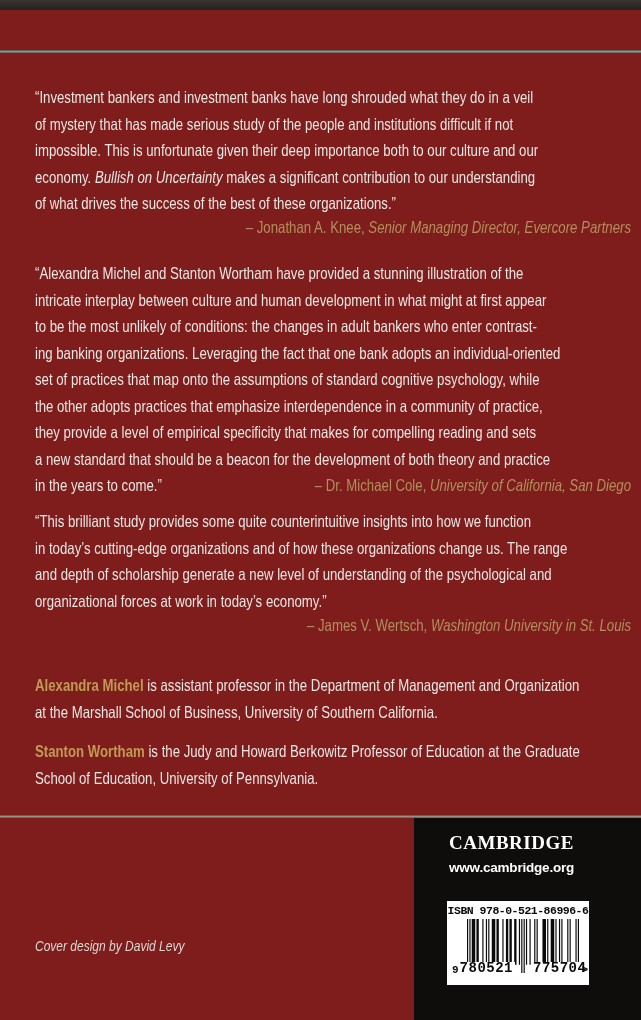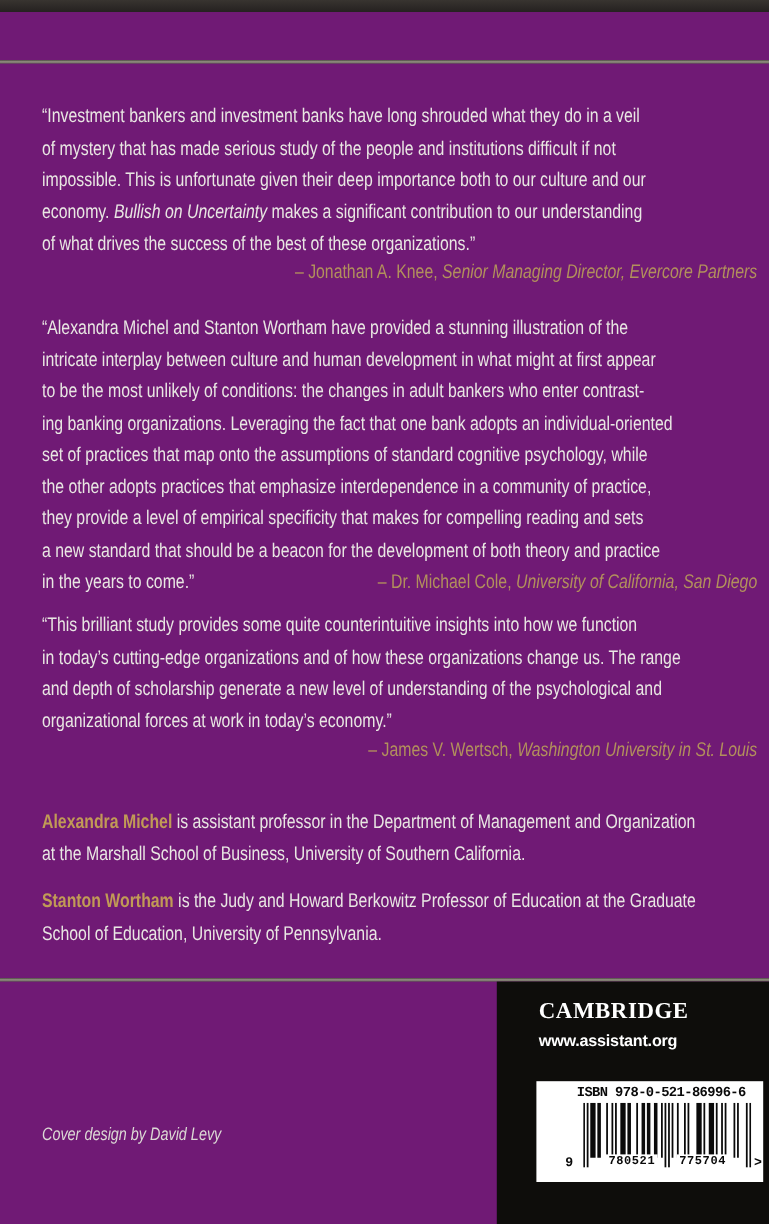"“Investment bankers and investment banks" .cover { background: #701a75 -> #7f1d1d }
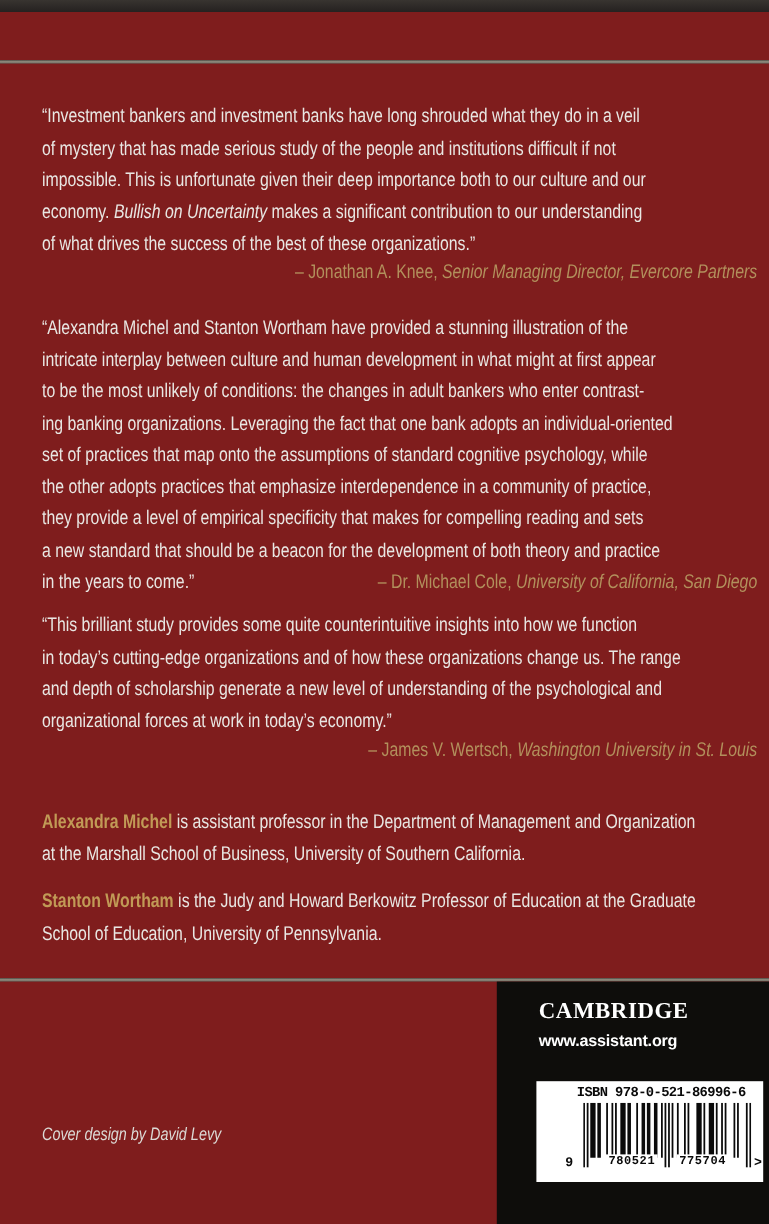"www.assistant.org" div.site { text: www.assistant.org -> www.cambridge.org }
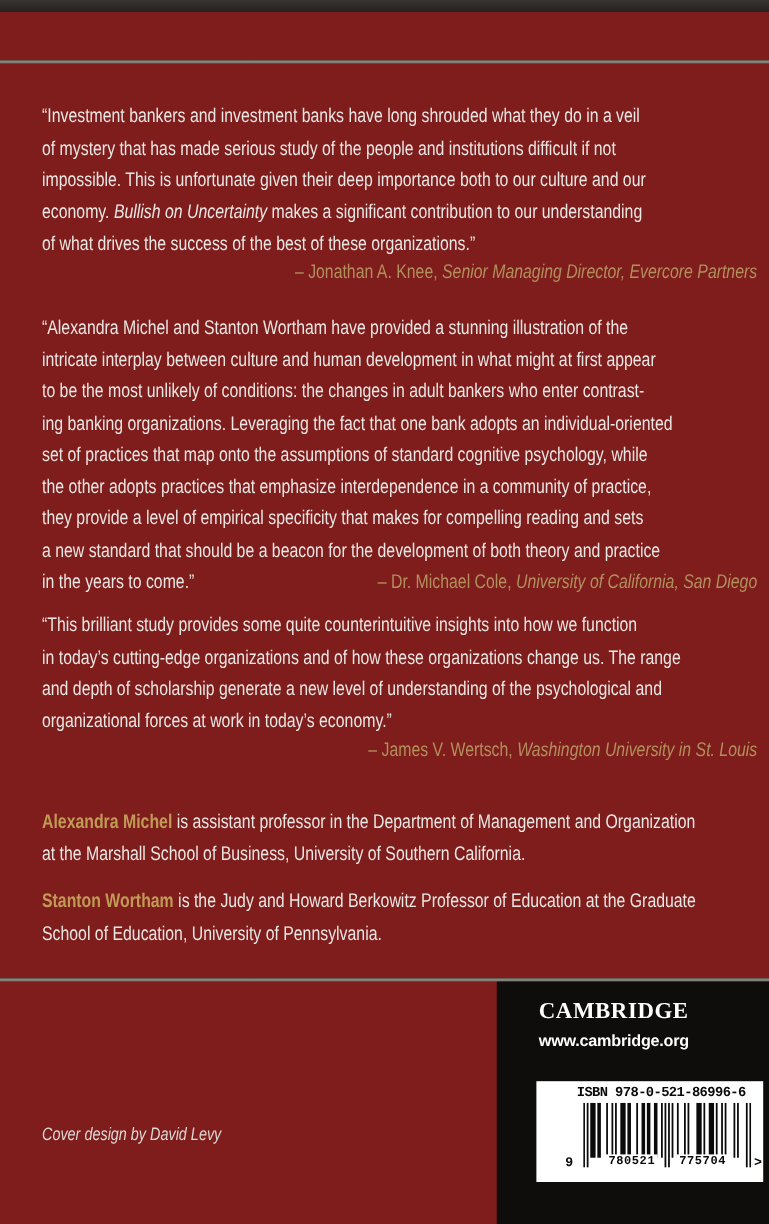"ISBN 978-0-521-86996-6" .barcode-box { padding-left: 19px -> none; width: 170px -> 142px }
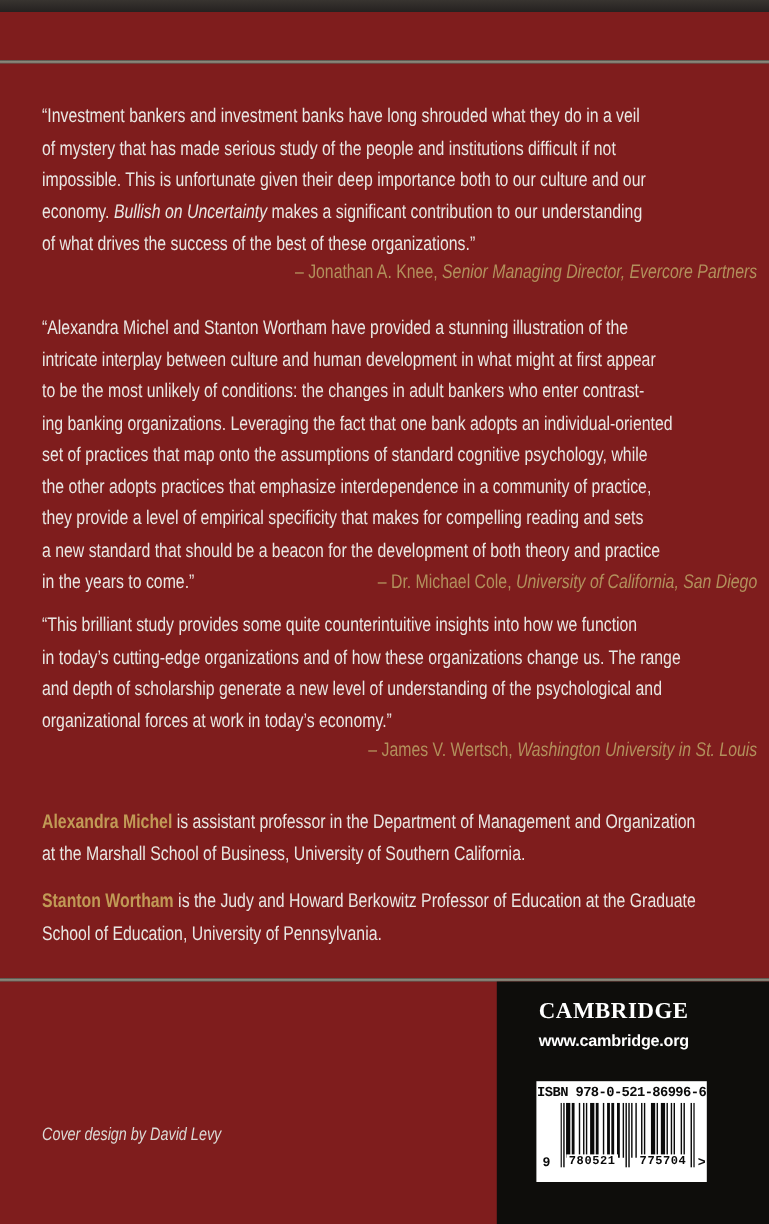"780521" .bc-digits { font-size: 10px -> 14px }
